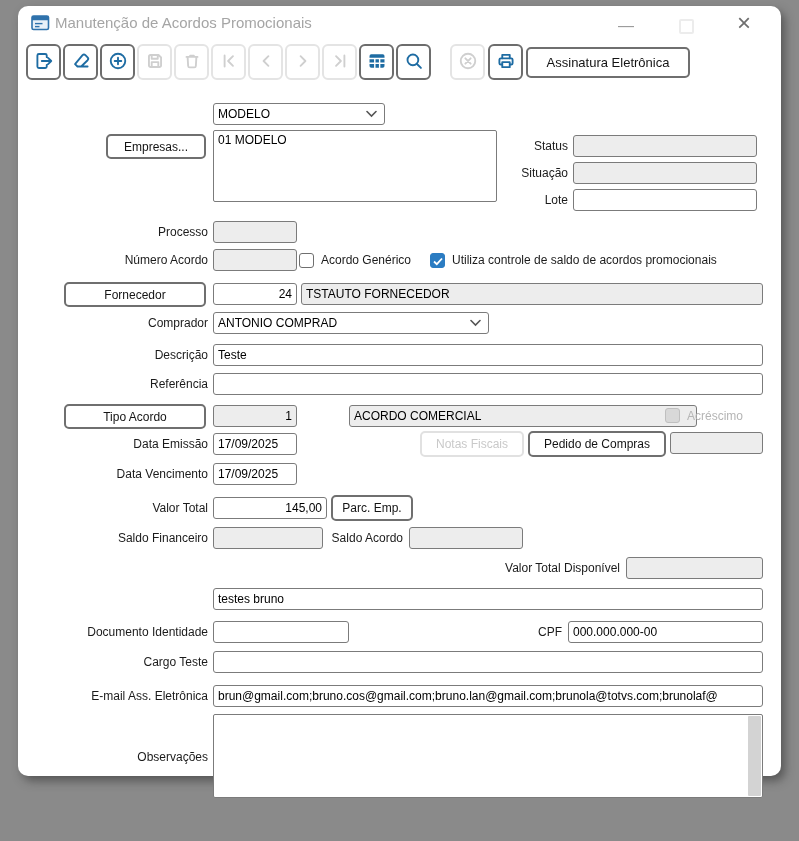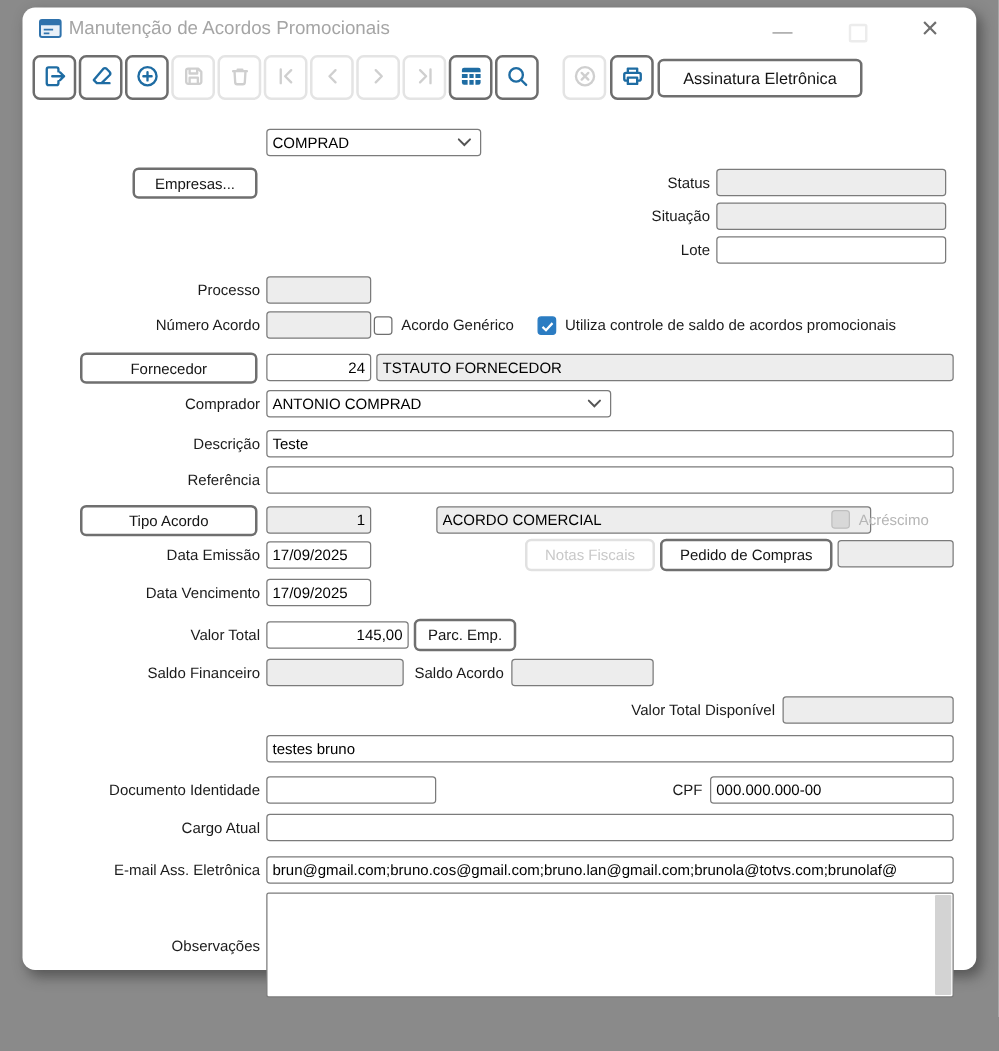"COMPRAD" span { text: COMPRAD -> MODELO }
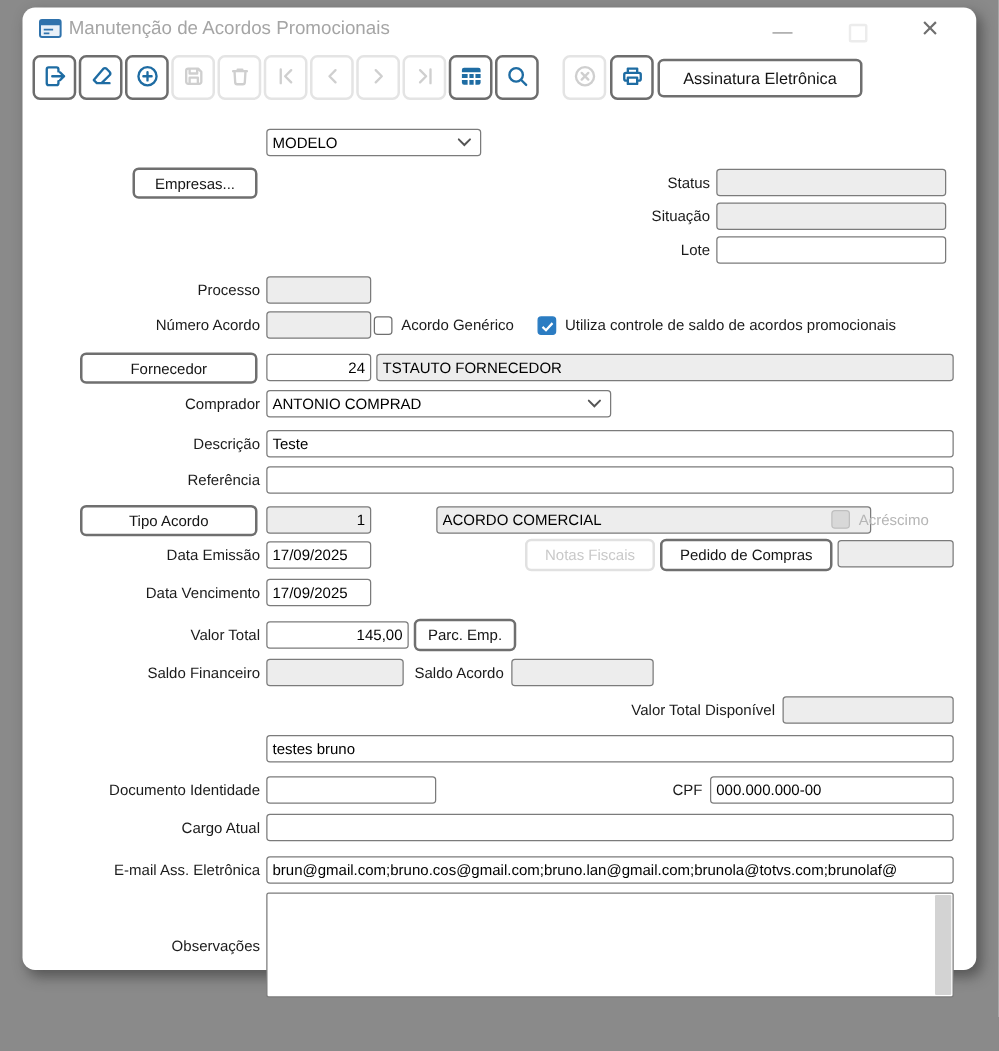"01 MODELO" div.listbox { html: none -> <div> <div>01 MODELO</div> </div> }
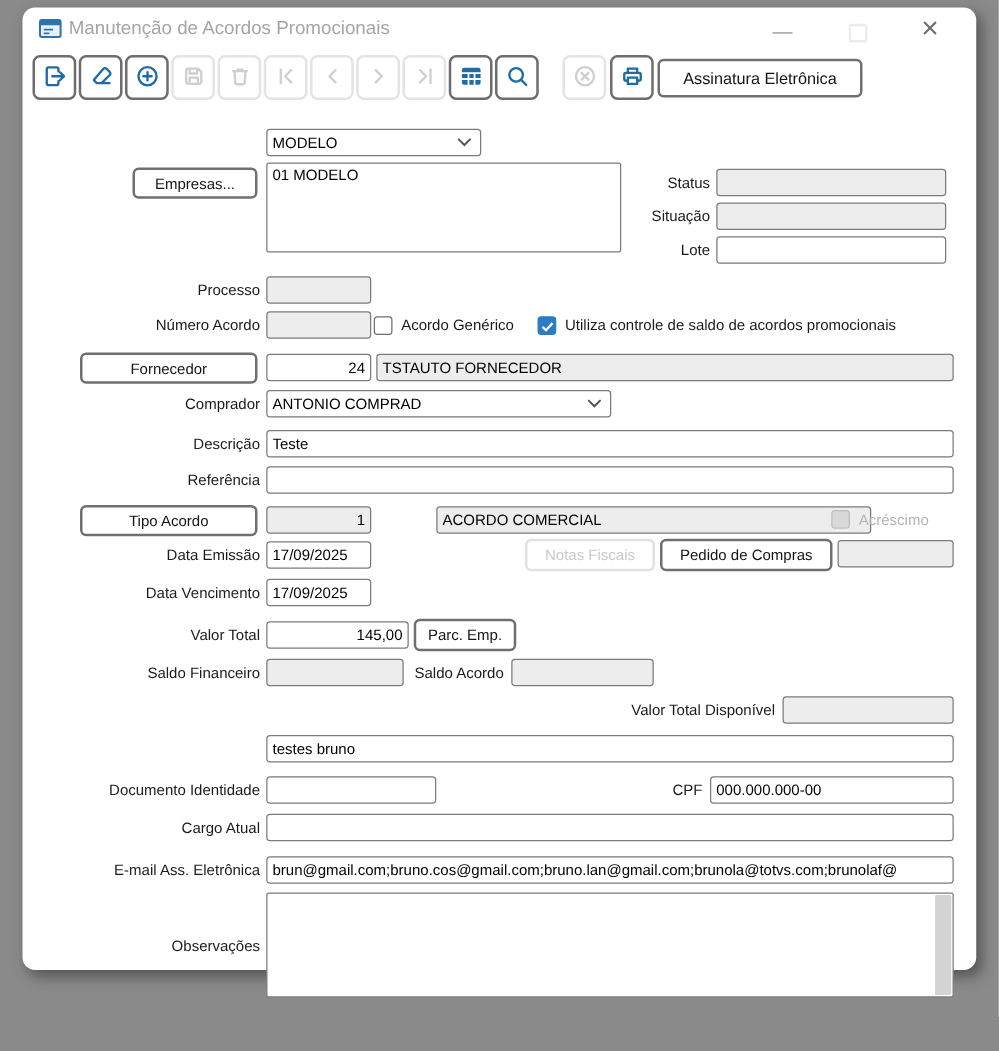"Cargo Atual" div.lbl { text: Atual -> Teste }
